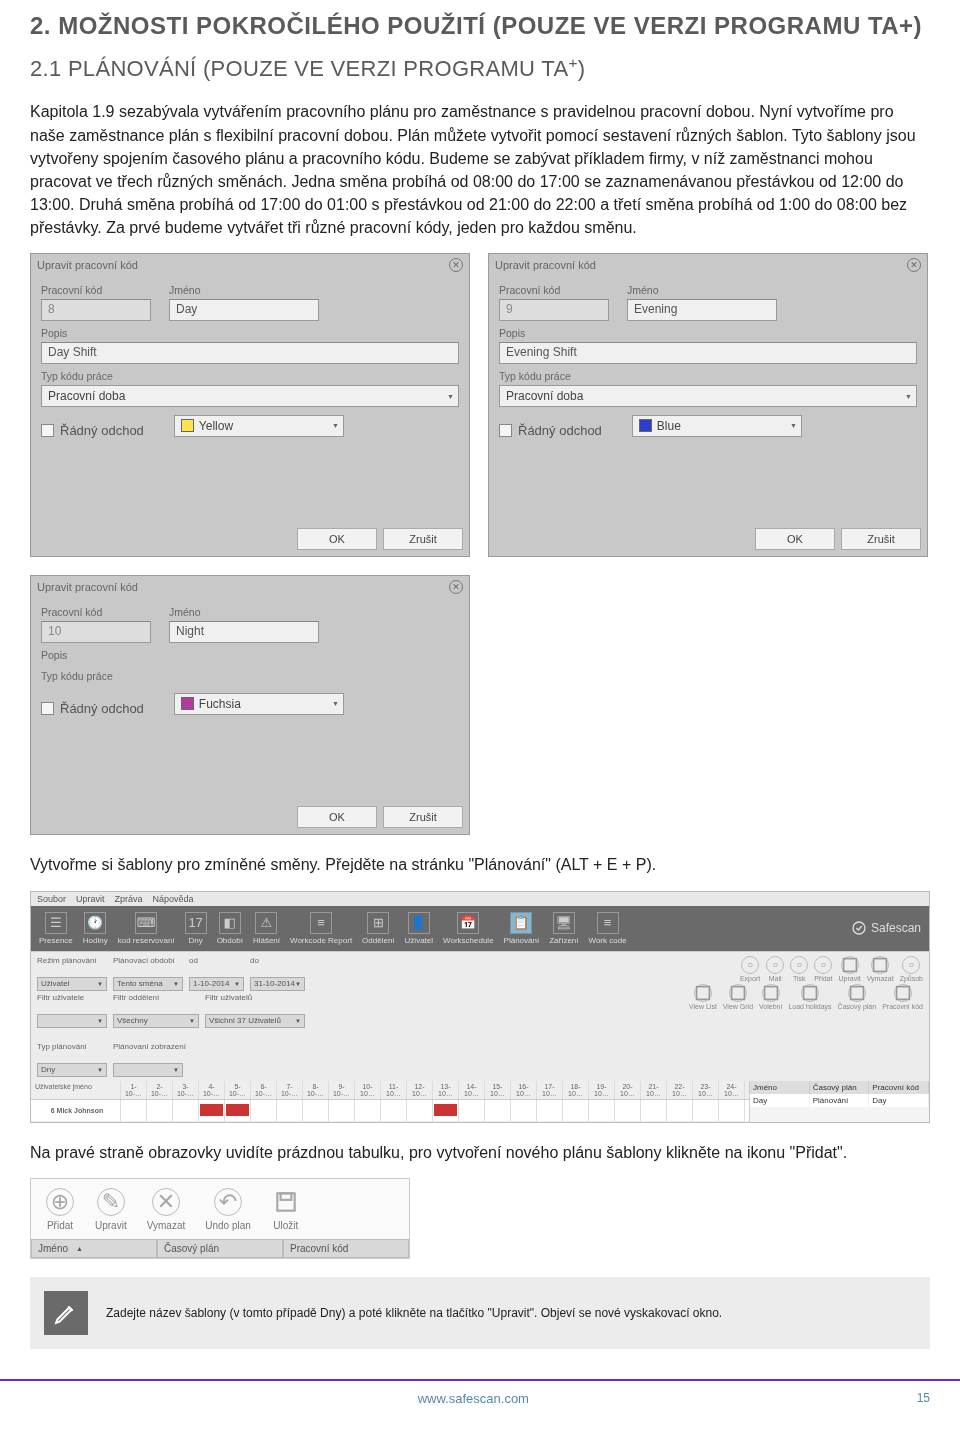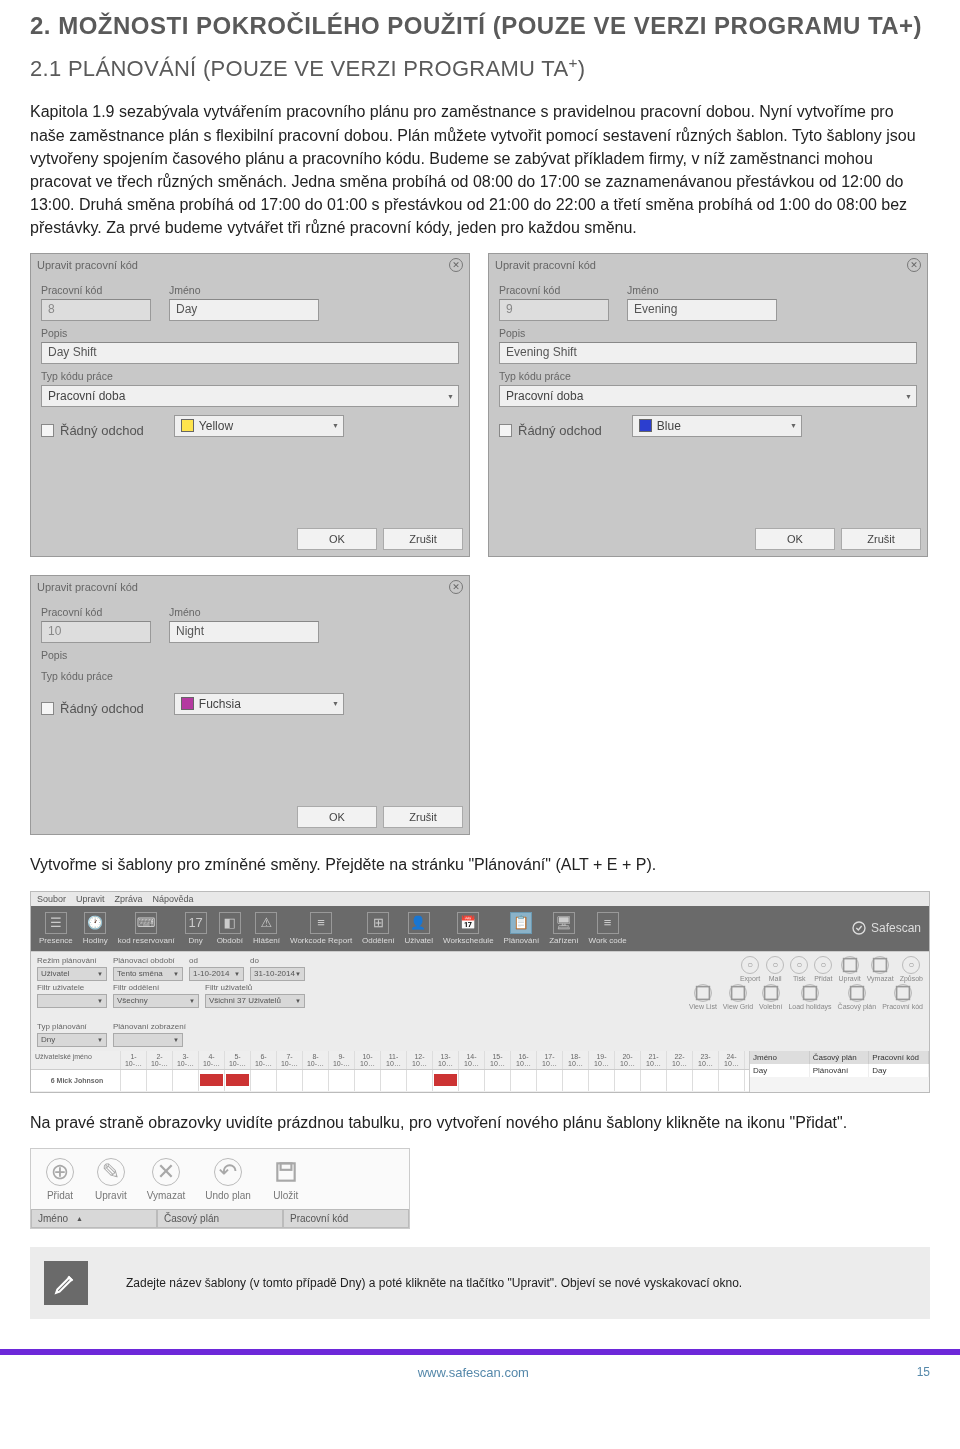"Režim plánování" .filterbar .fg { gap: 2px -> 12px }
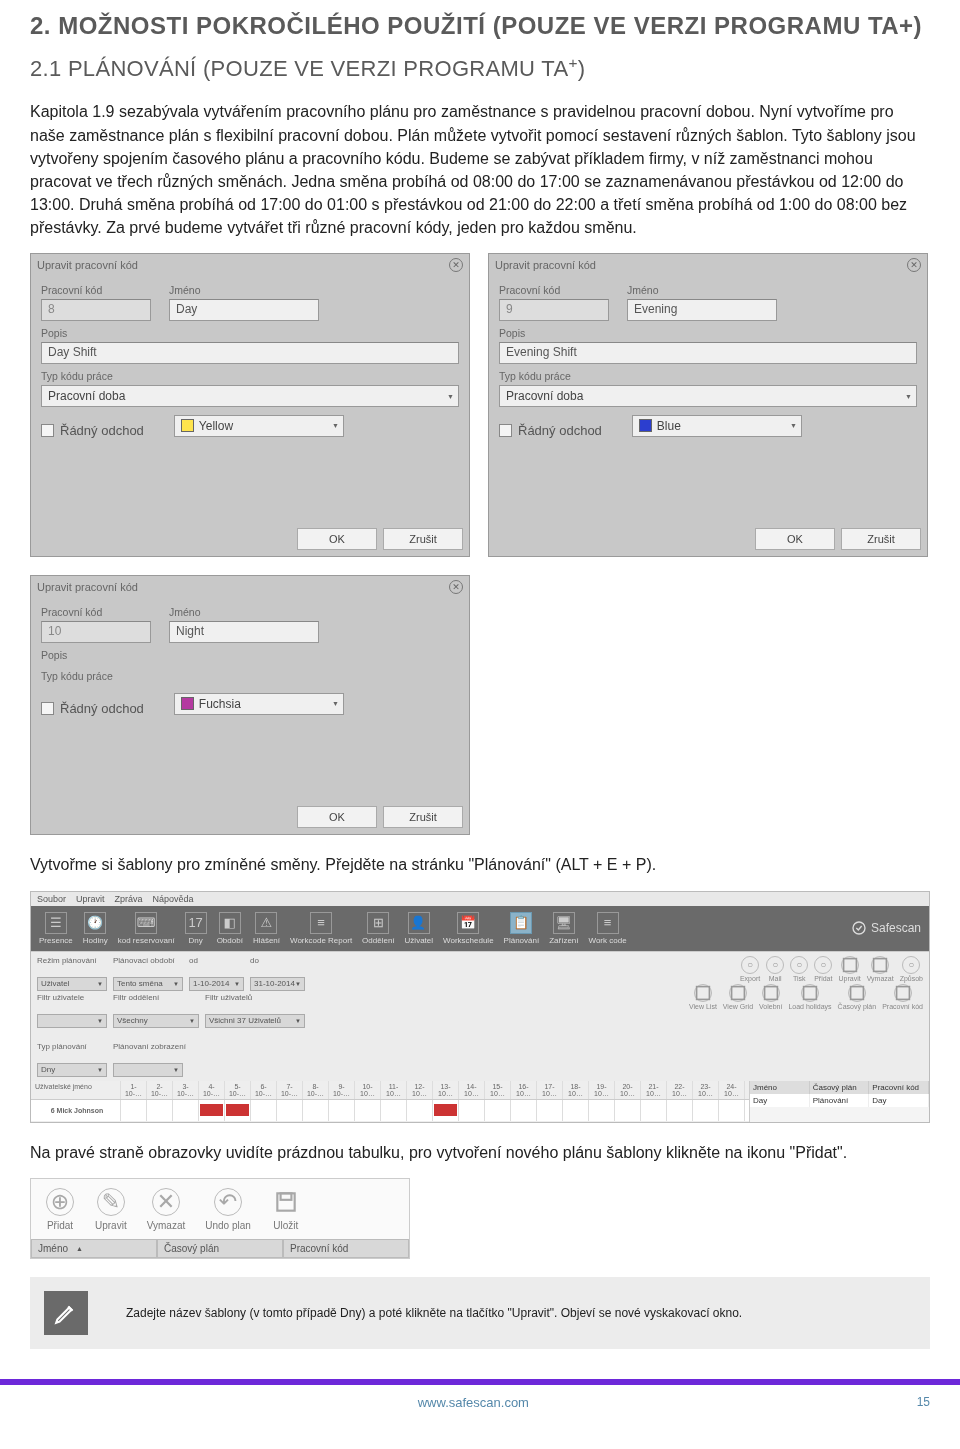"Zadejte název šablony (v tomto" .note .txt { margin-left: 20px -> none }
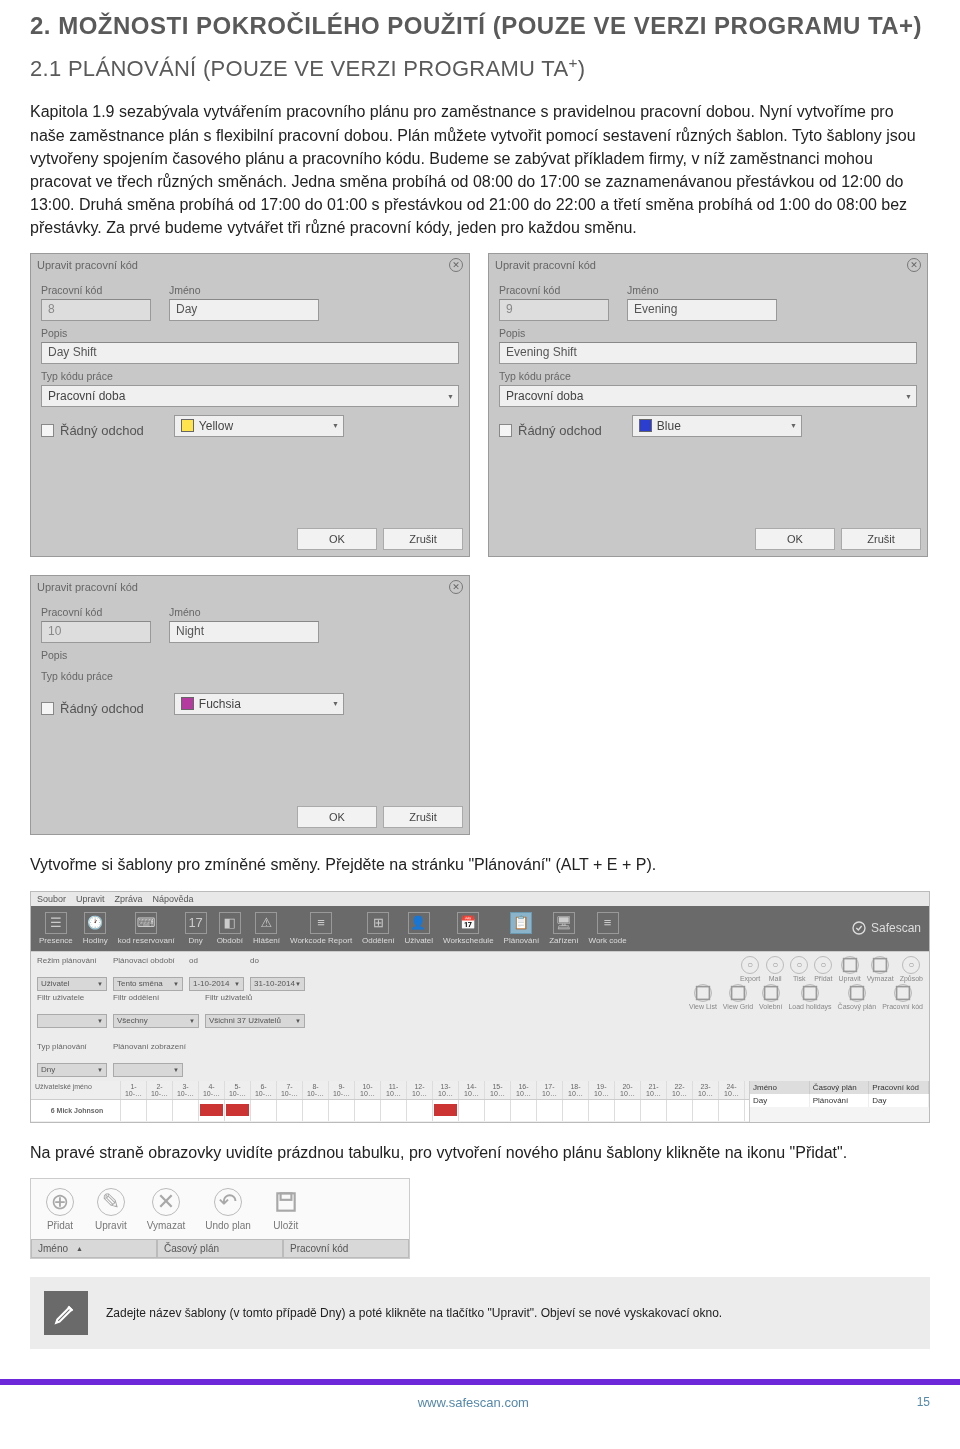"www.safescan.com" .footer { border-top: 6px solid #6d28d9 -> 2px solid #6d28d9 }
